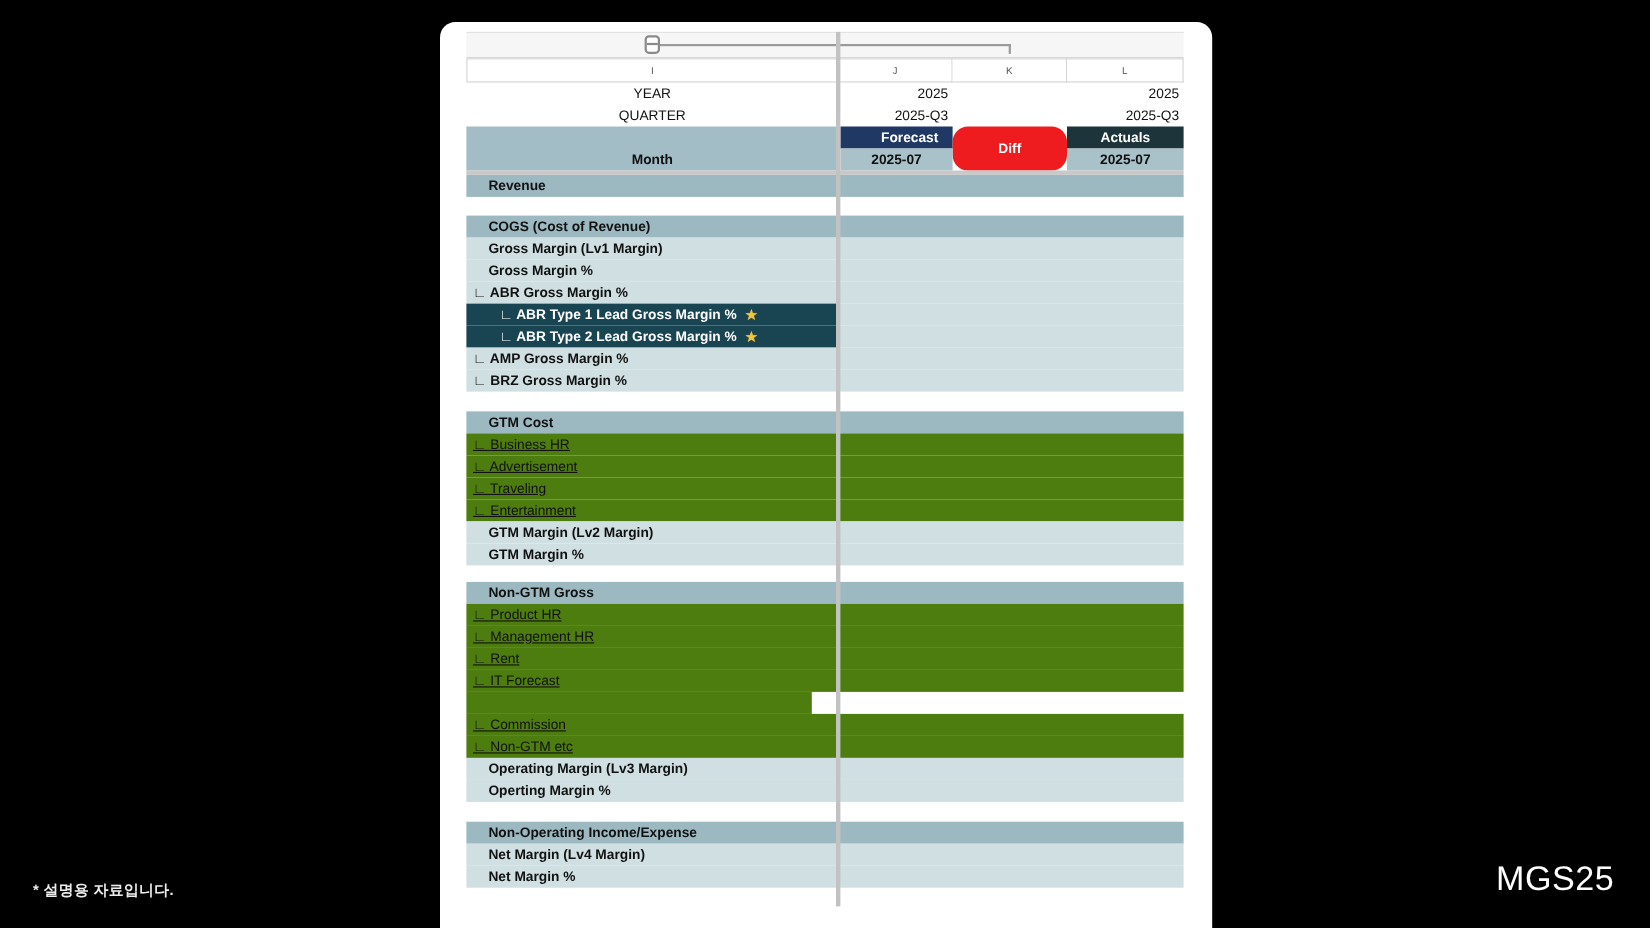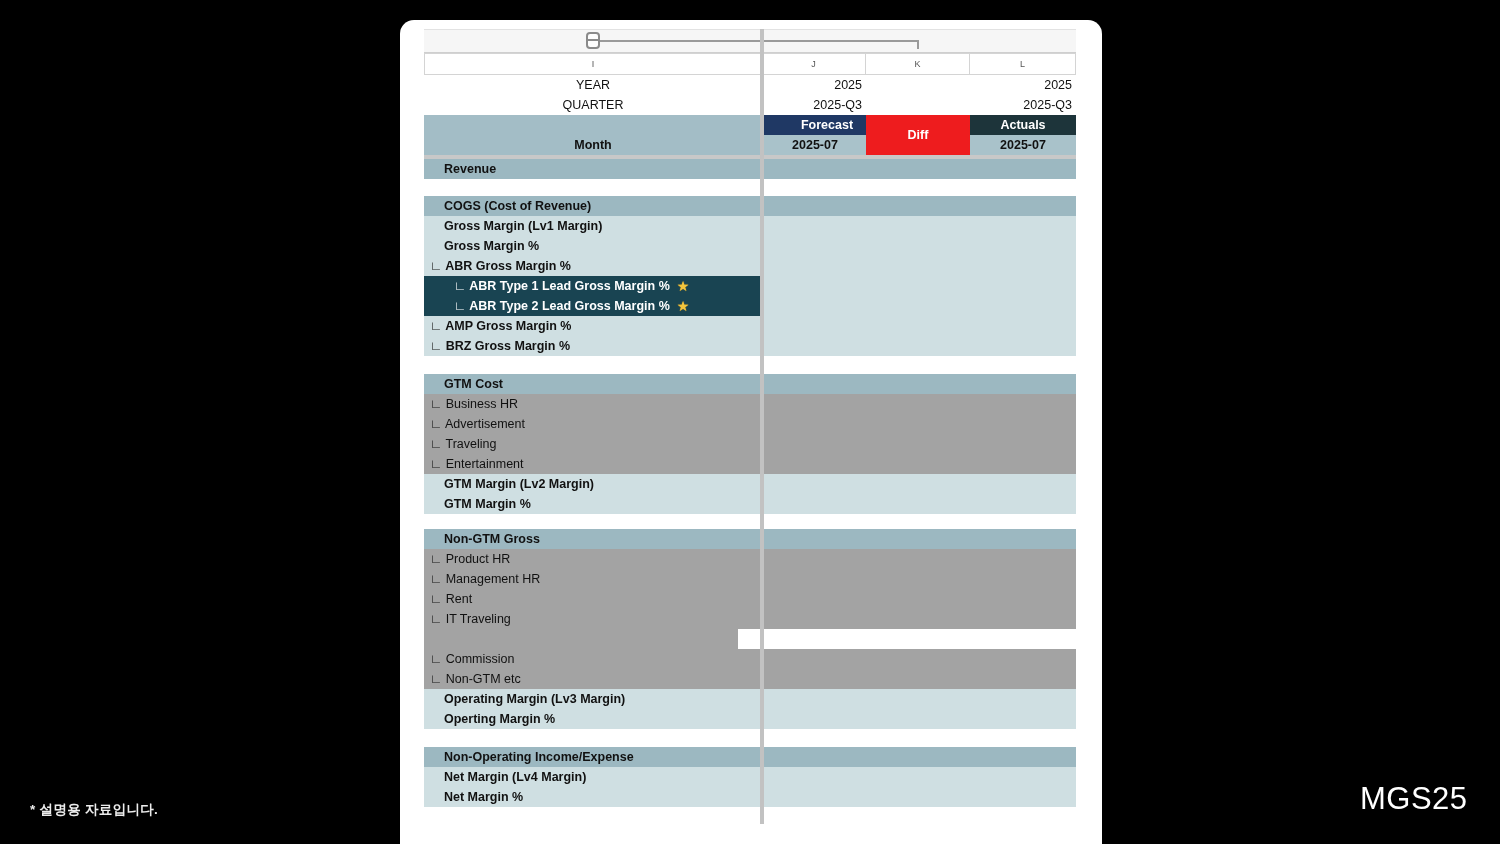"Diff" .fc-diff { border-radius: none -> 14px }
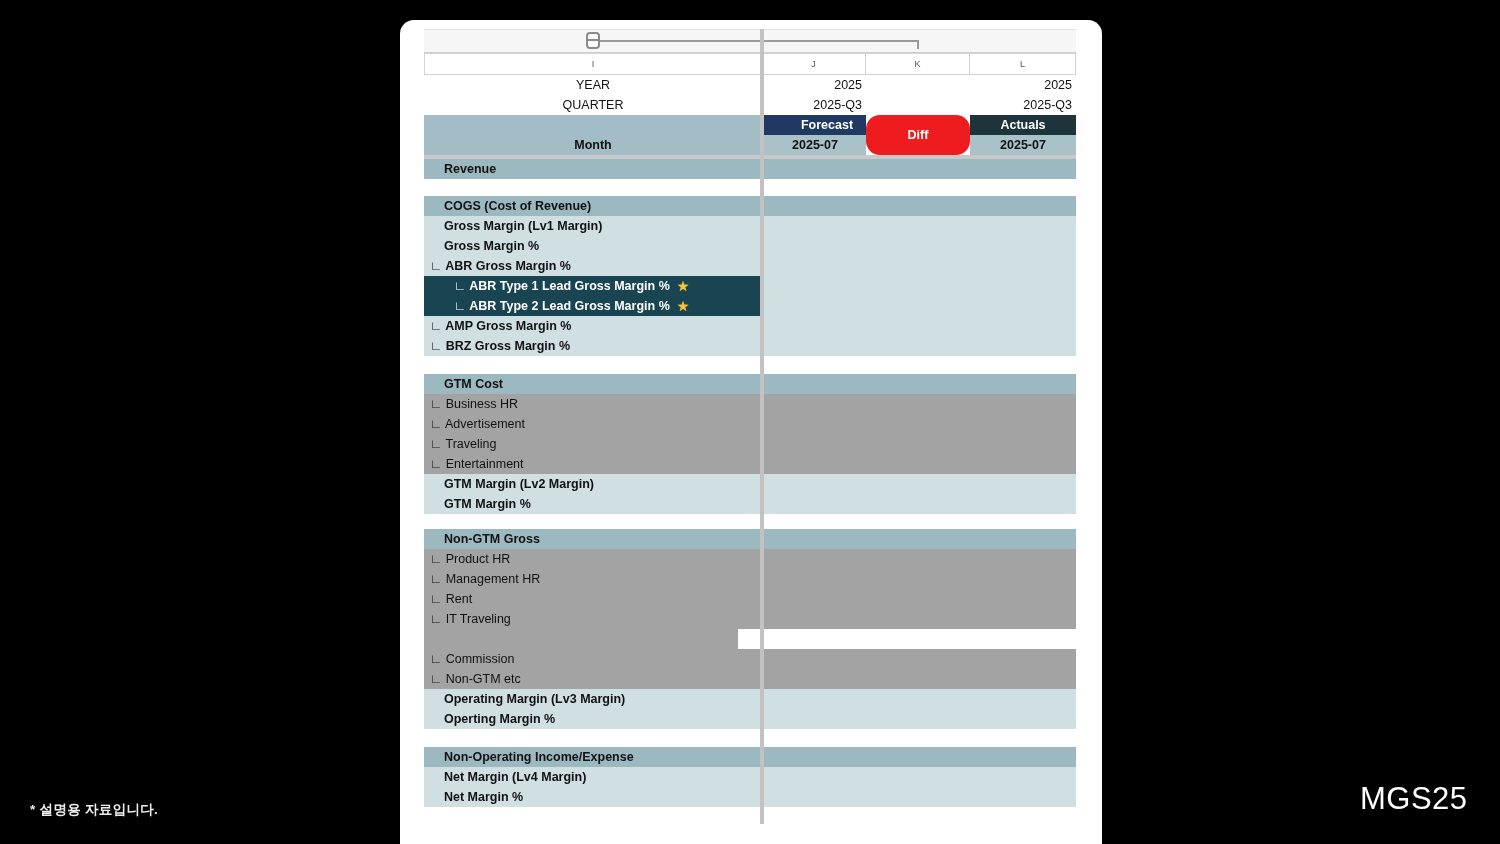"∟ Business HR" .trow.sub .cl, .trow.sub .cr { background: #a3a3a3 -> #4d7c0f; text-decoration: none -> underline }
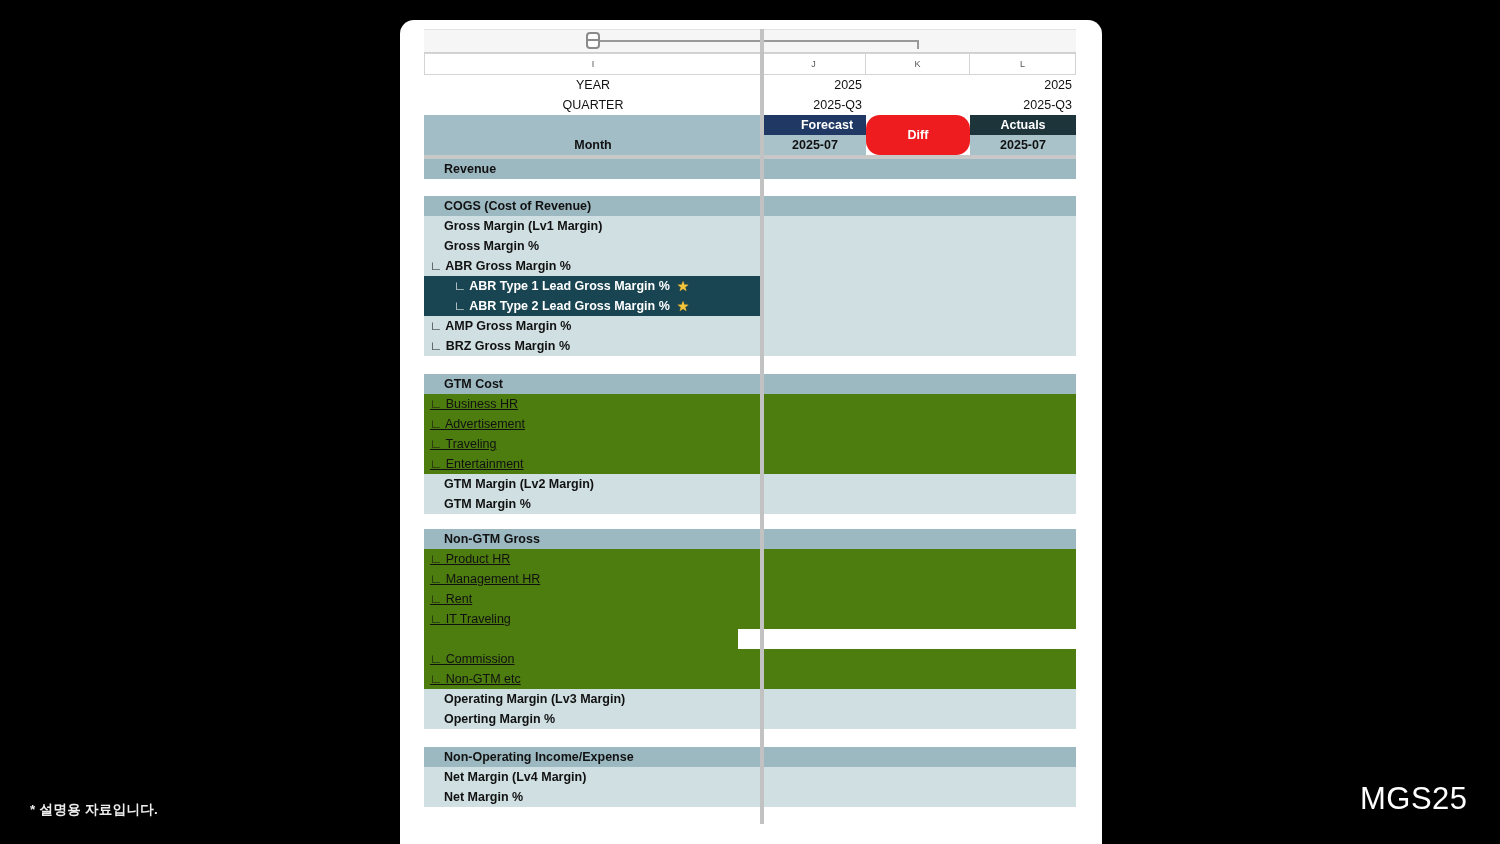"∟ IT Traveling" span.lbl { text: Traveling -> Forecast }
